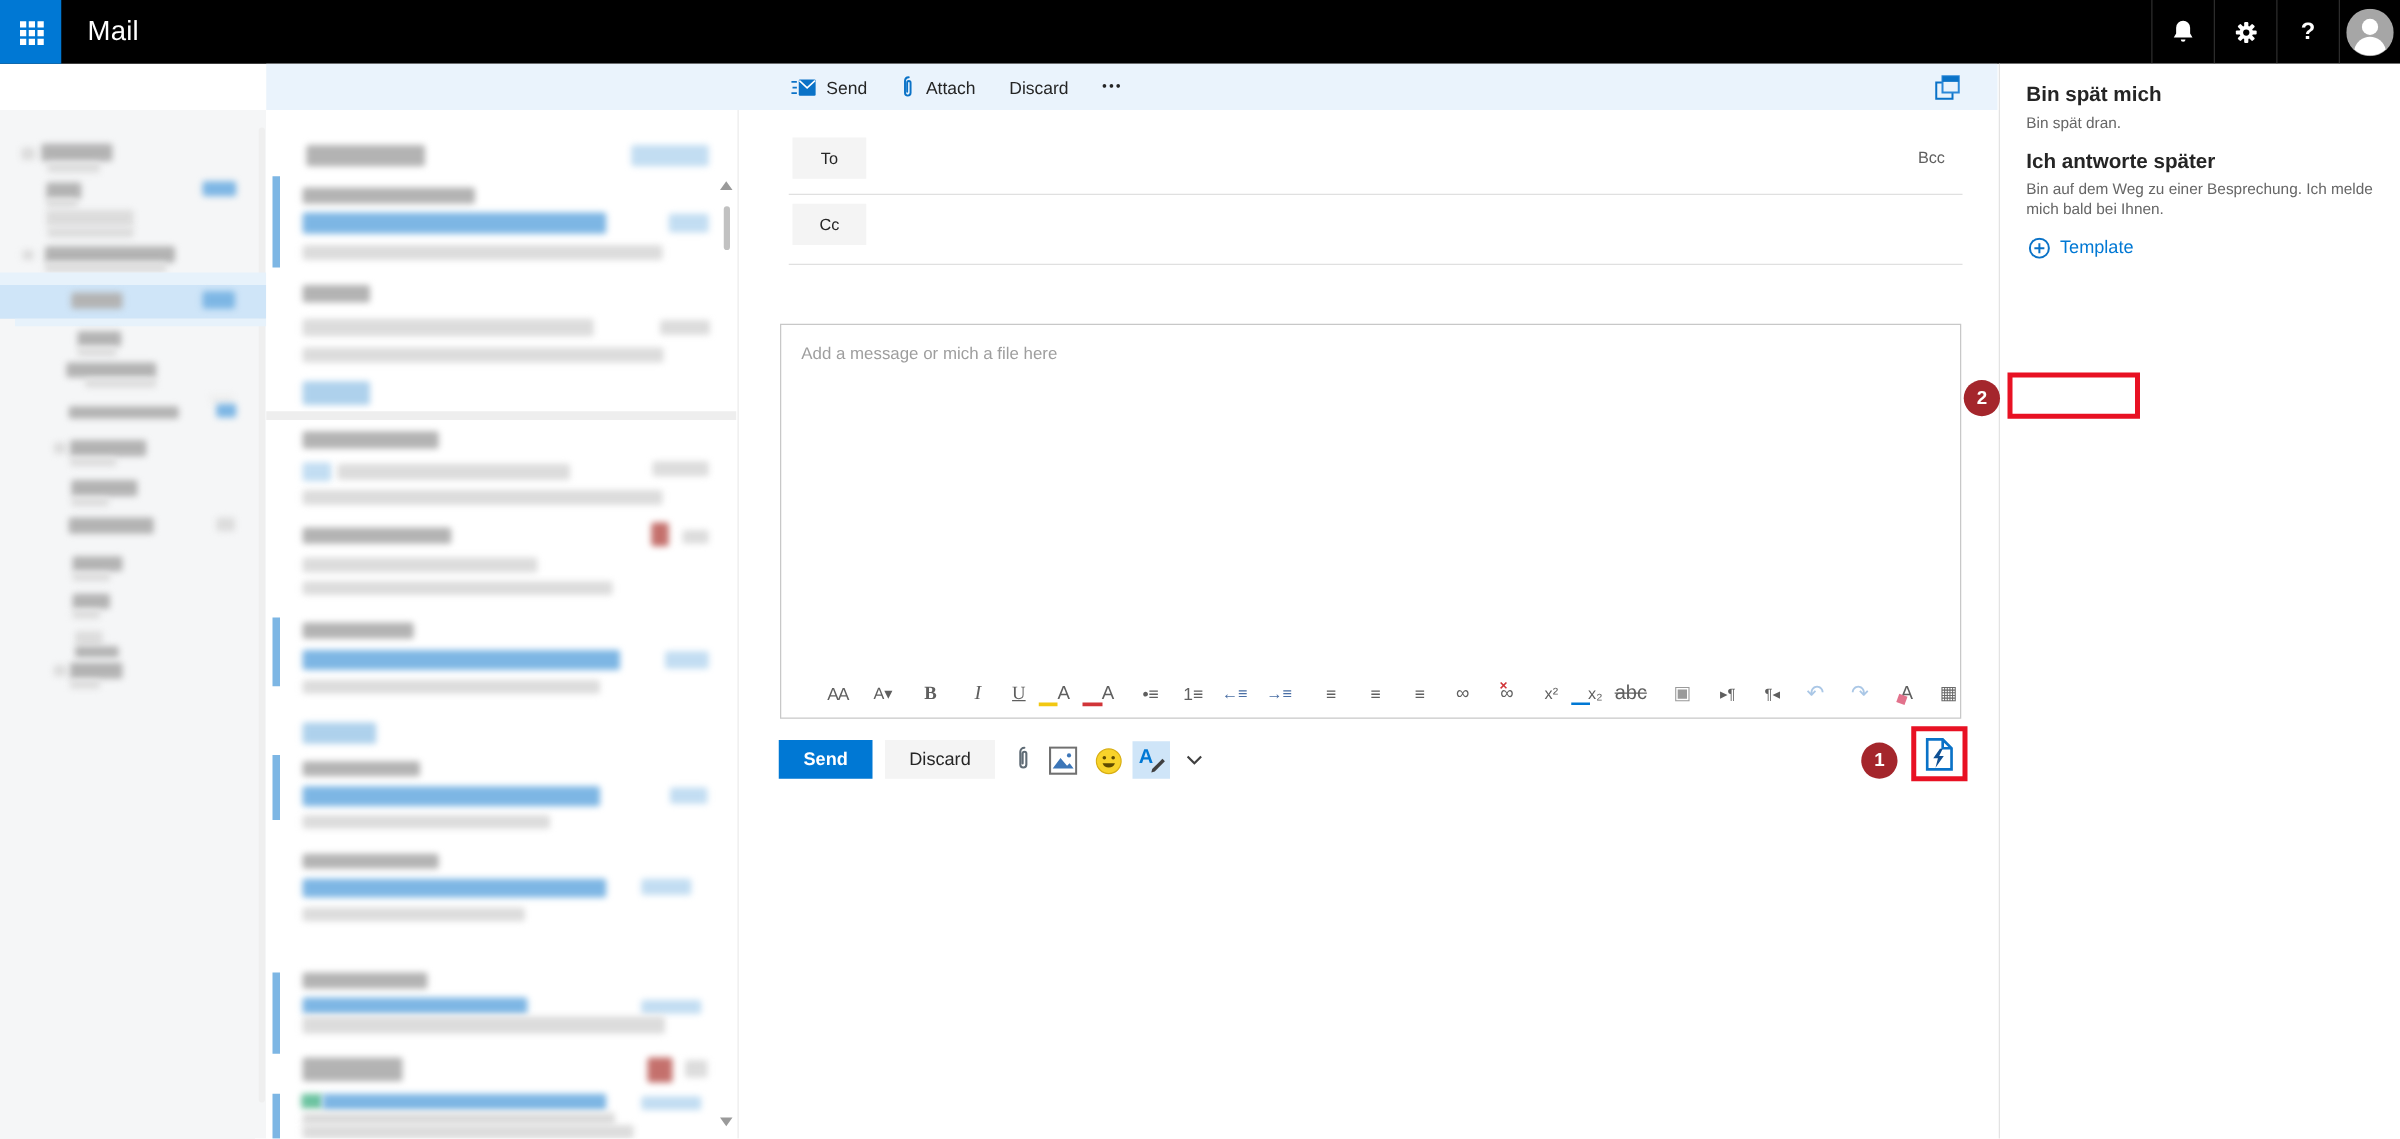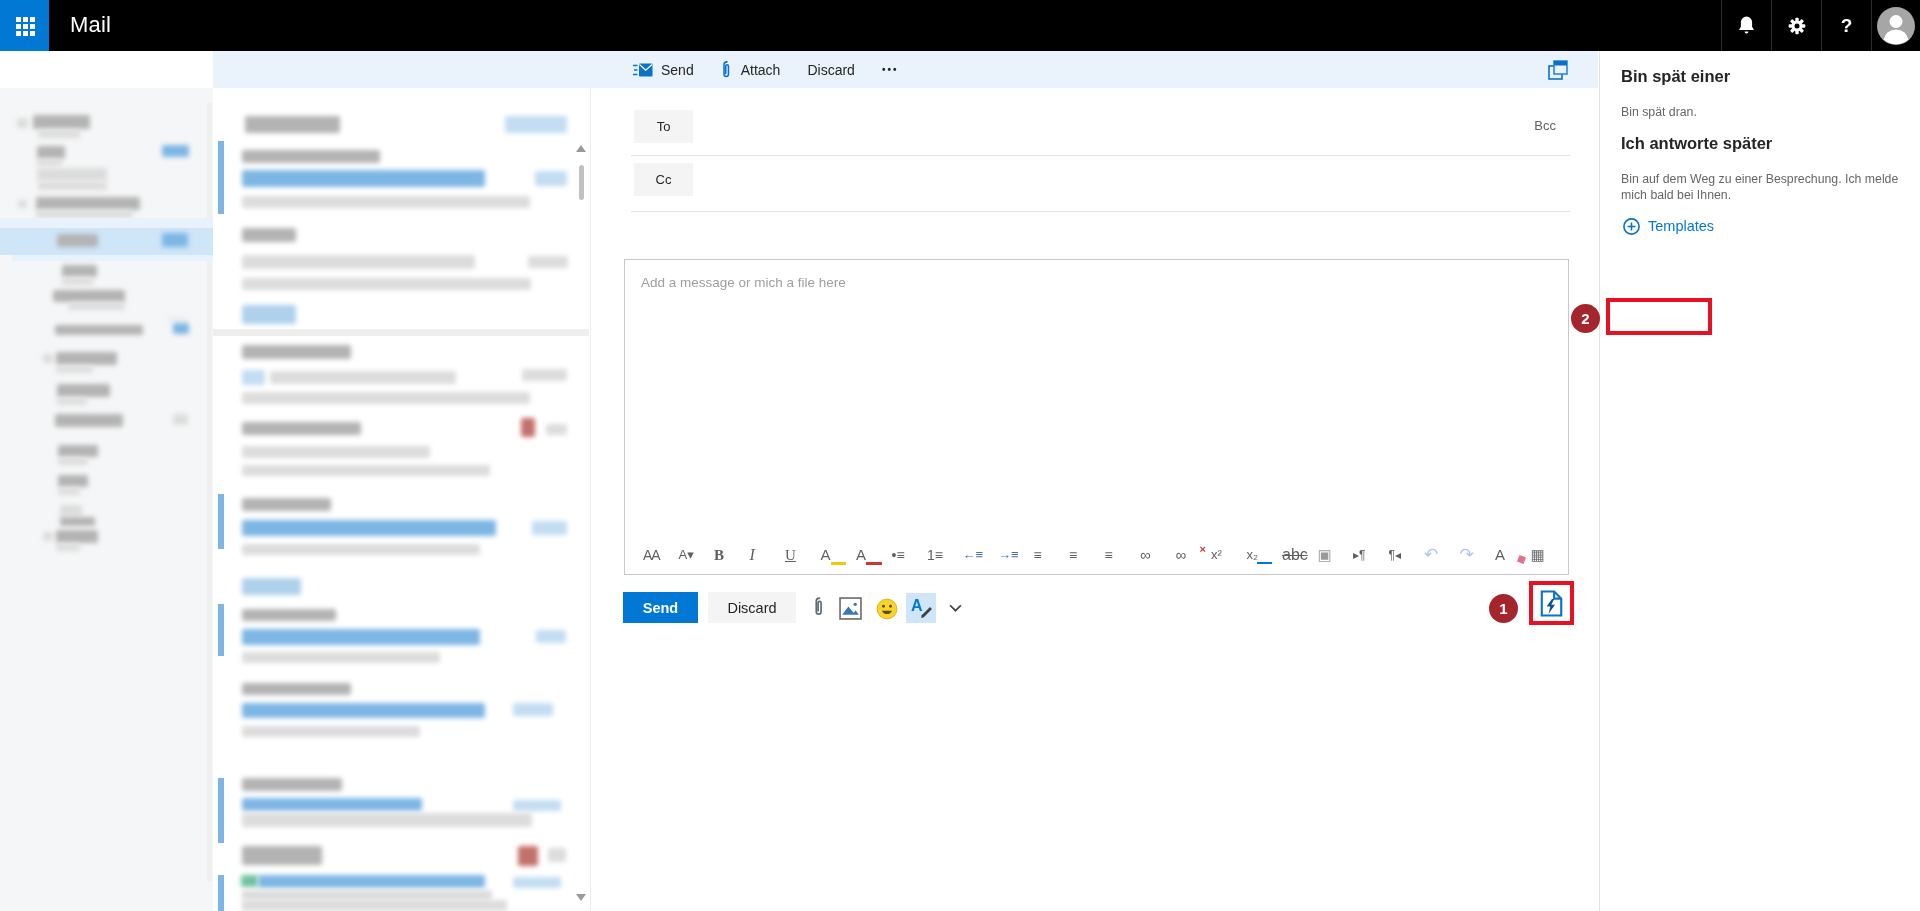"Bin spät einer" div.tpl-title { text: einer -> mich }
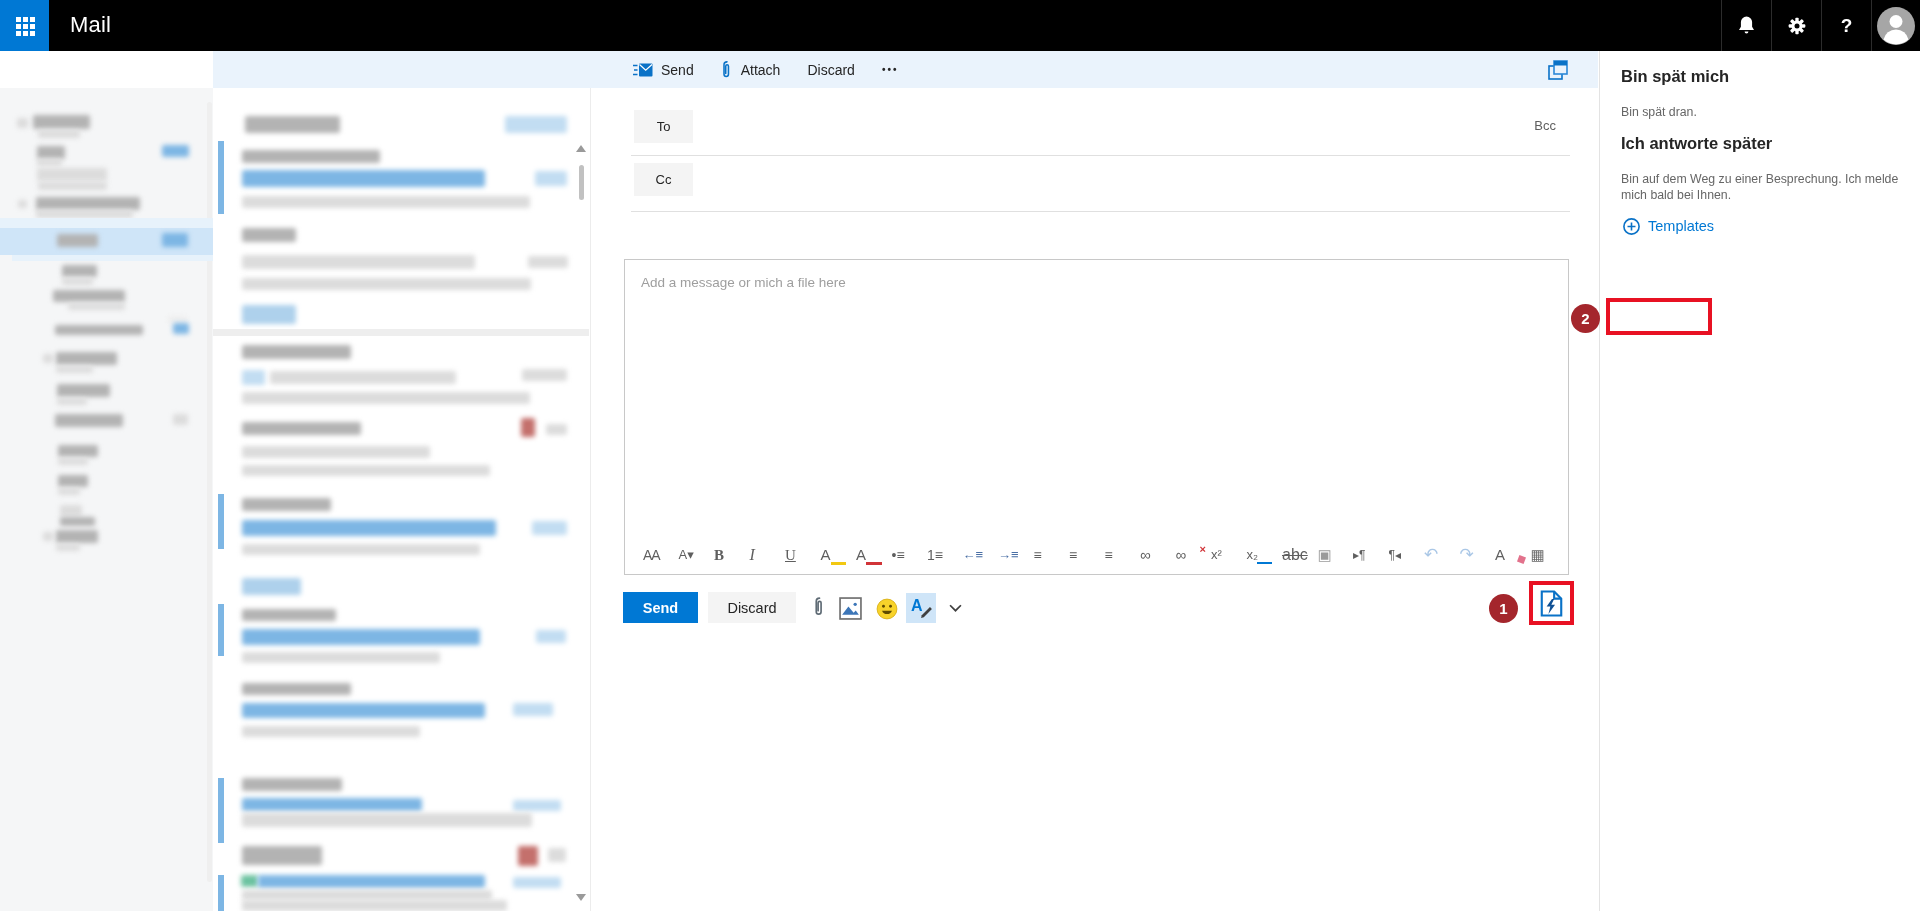"Bin spät dran." .tpl-body { margin-top: 18px -> 4px }
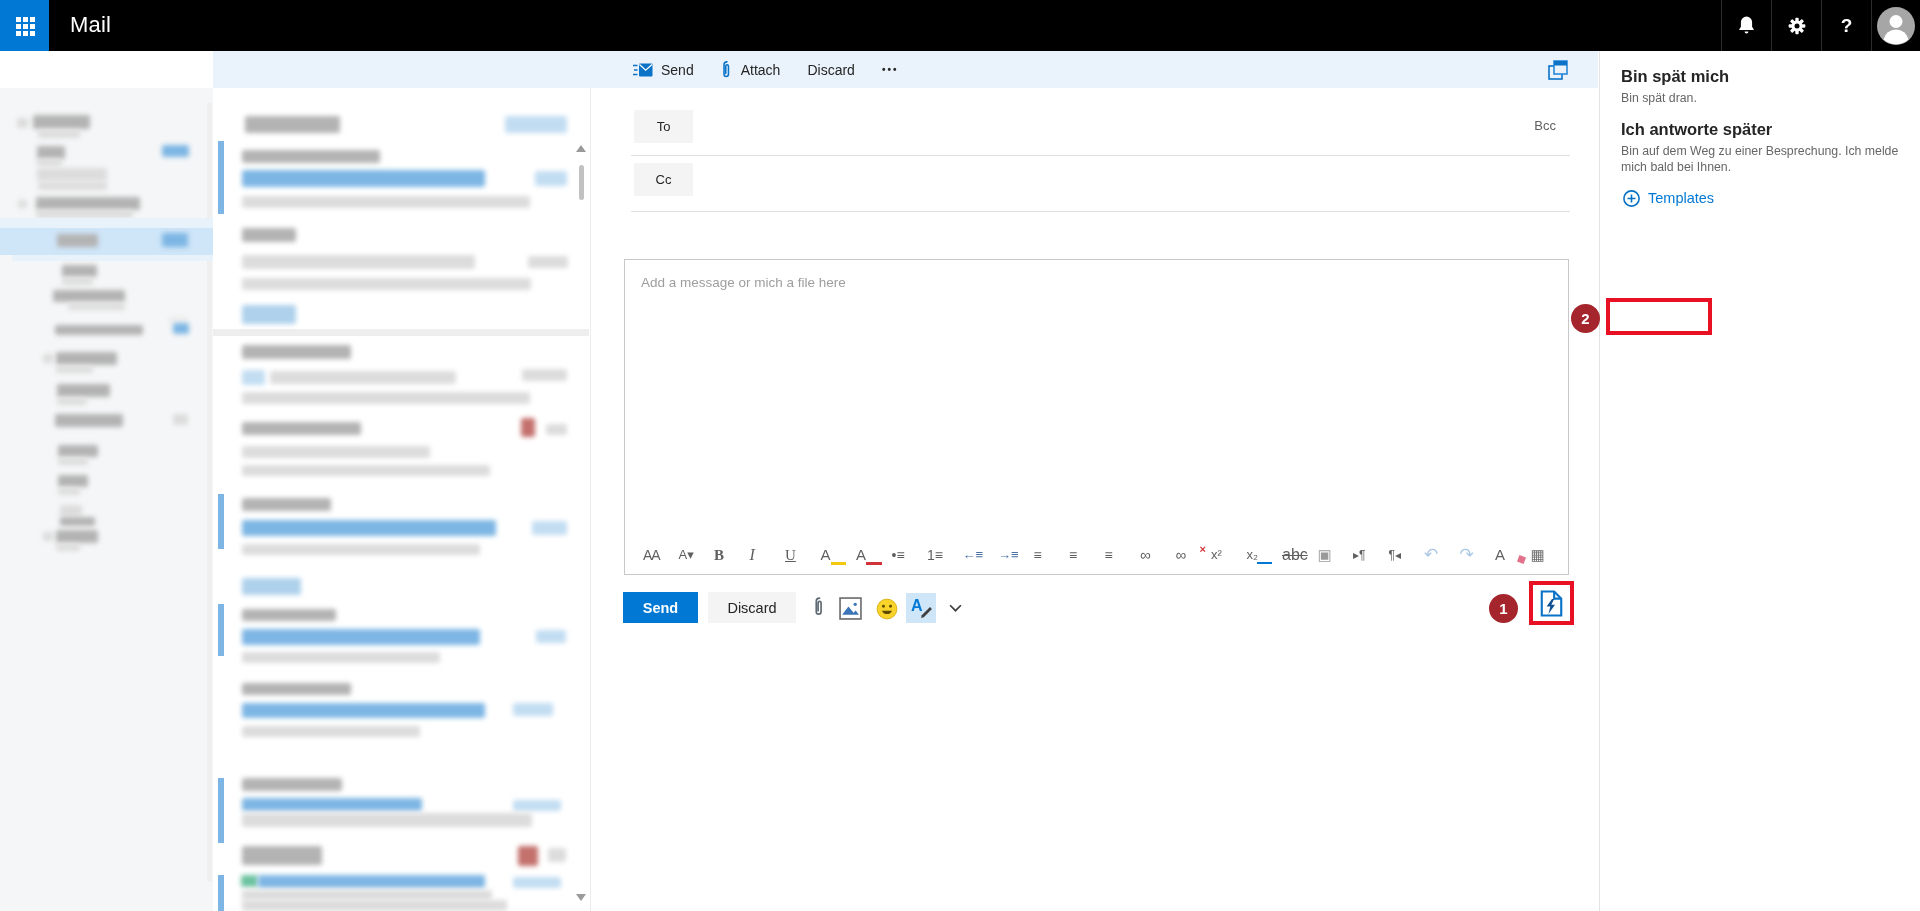"Templates" span { text: Templates -> Template }
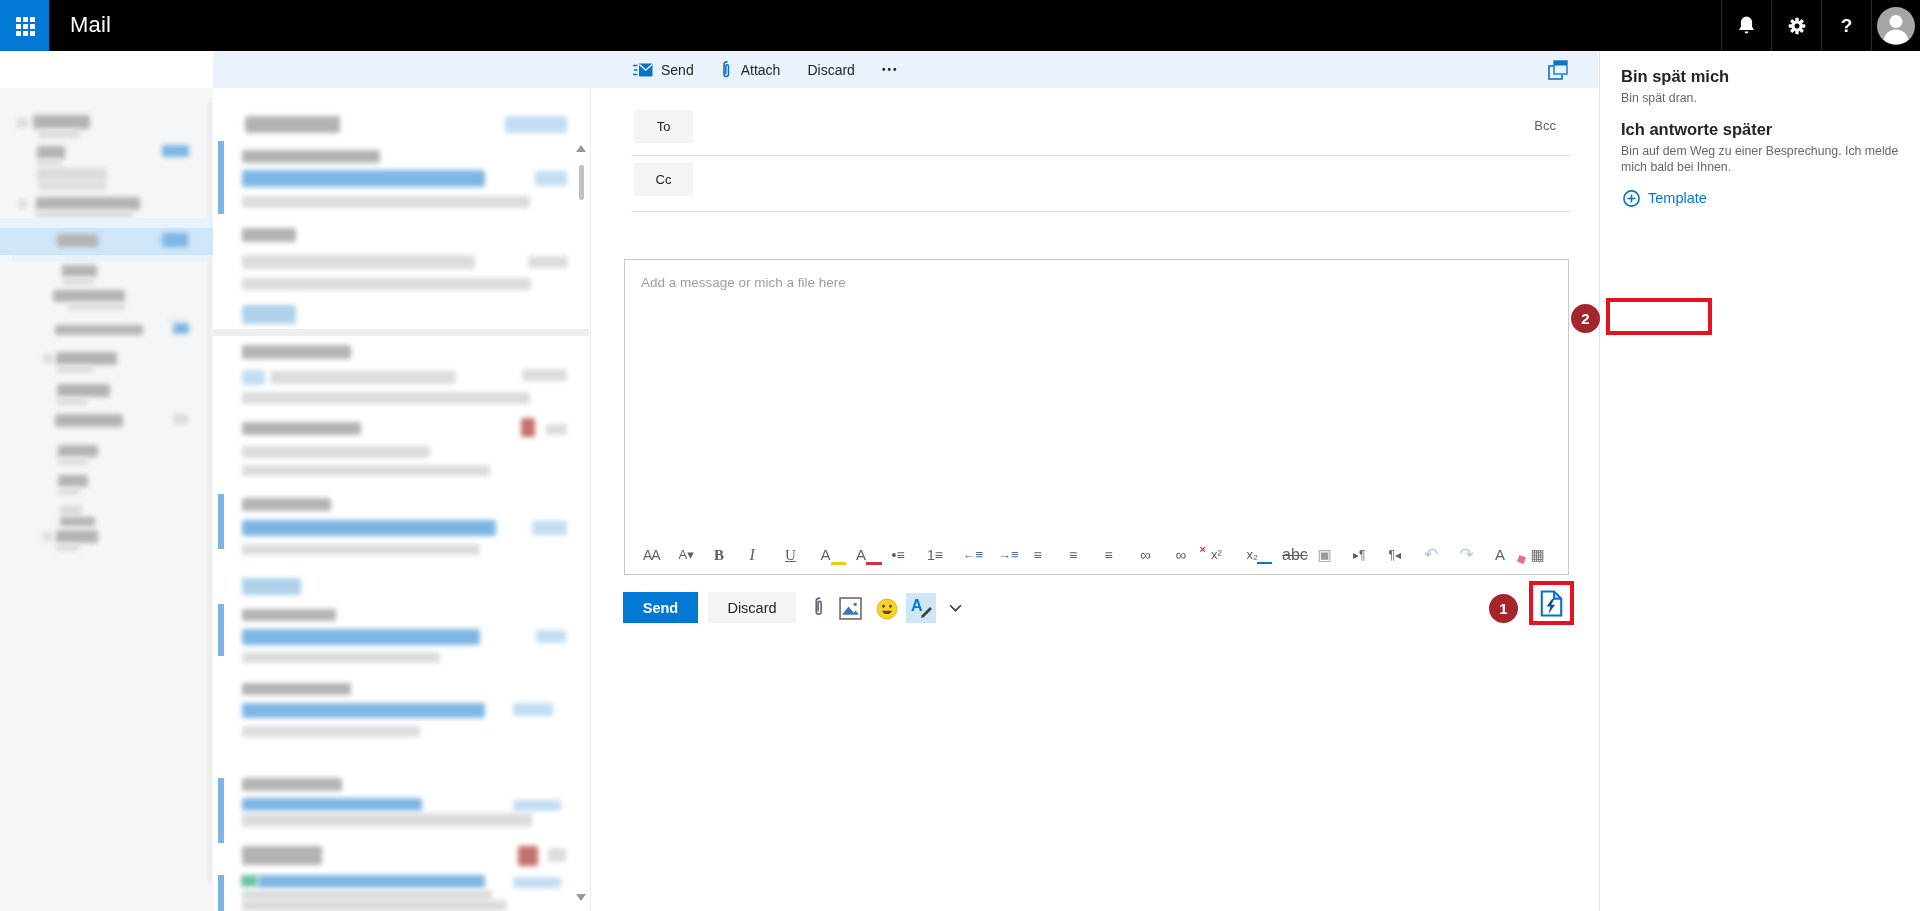"AA" .ic { text-align: left -> right }
